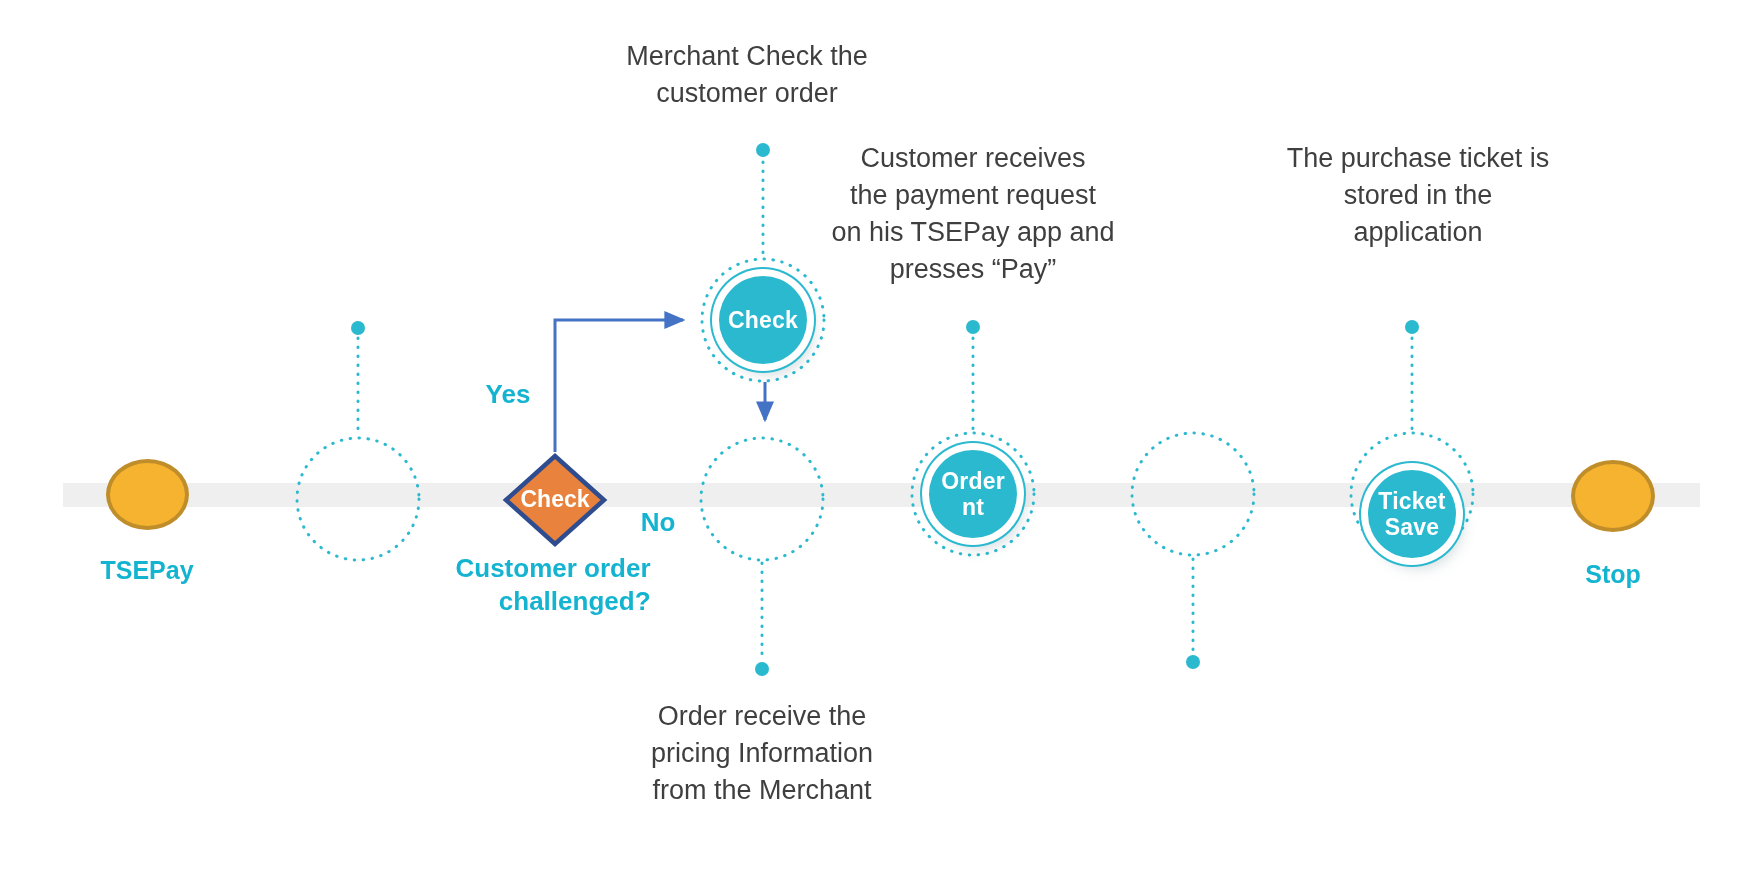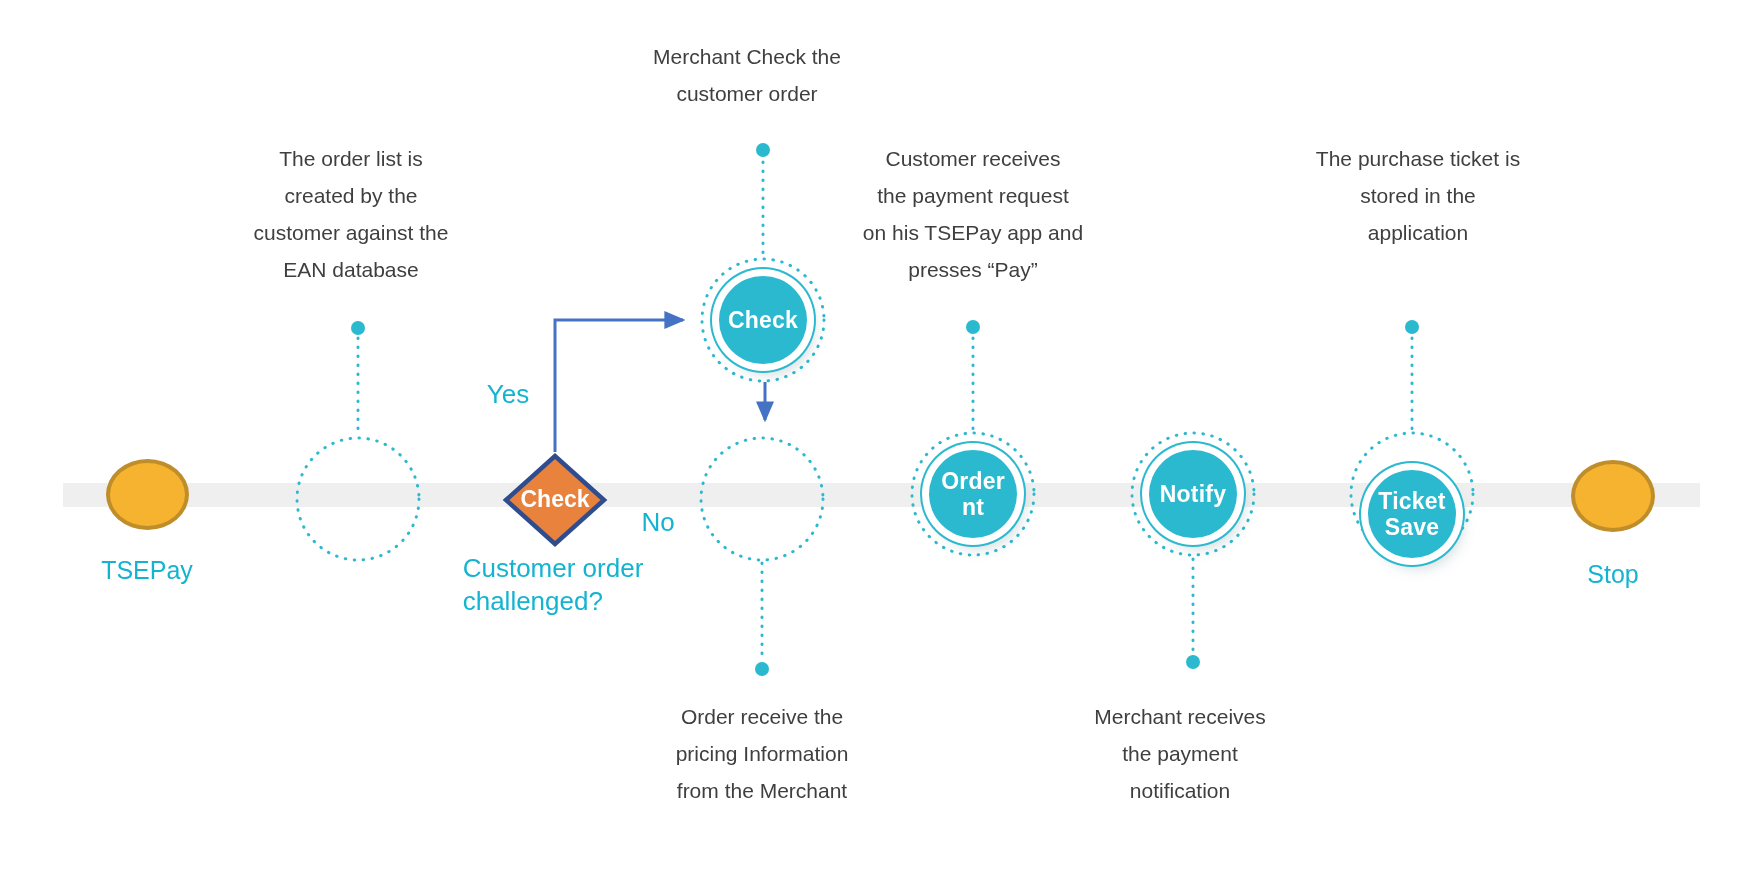"Merchant Check the" .annotation { font-size: 21px -> 27px }
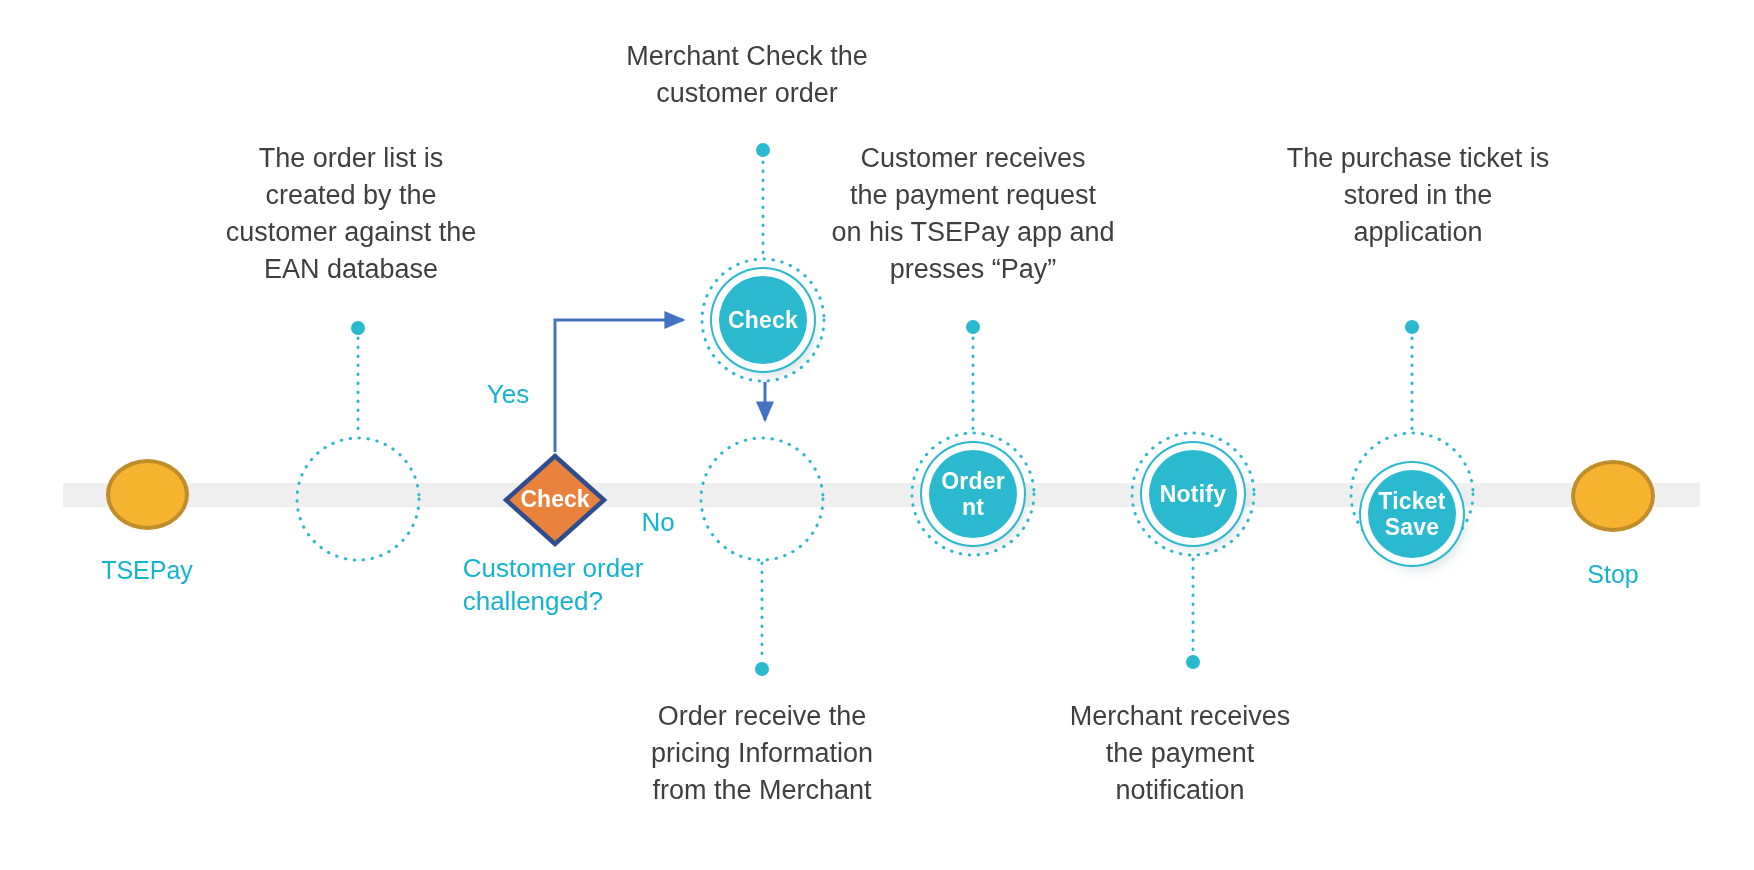"The order list is" div.annotation { html: <div>The order list is created by the customer against the EAN database</div> -> none }
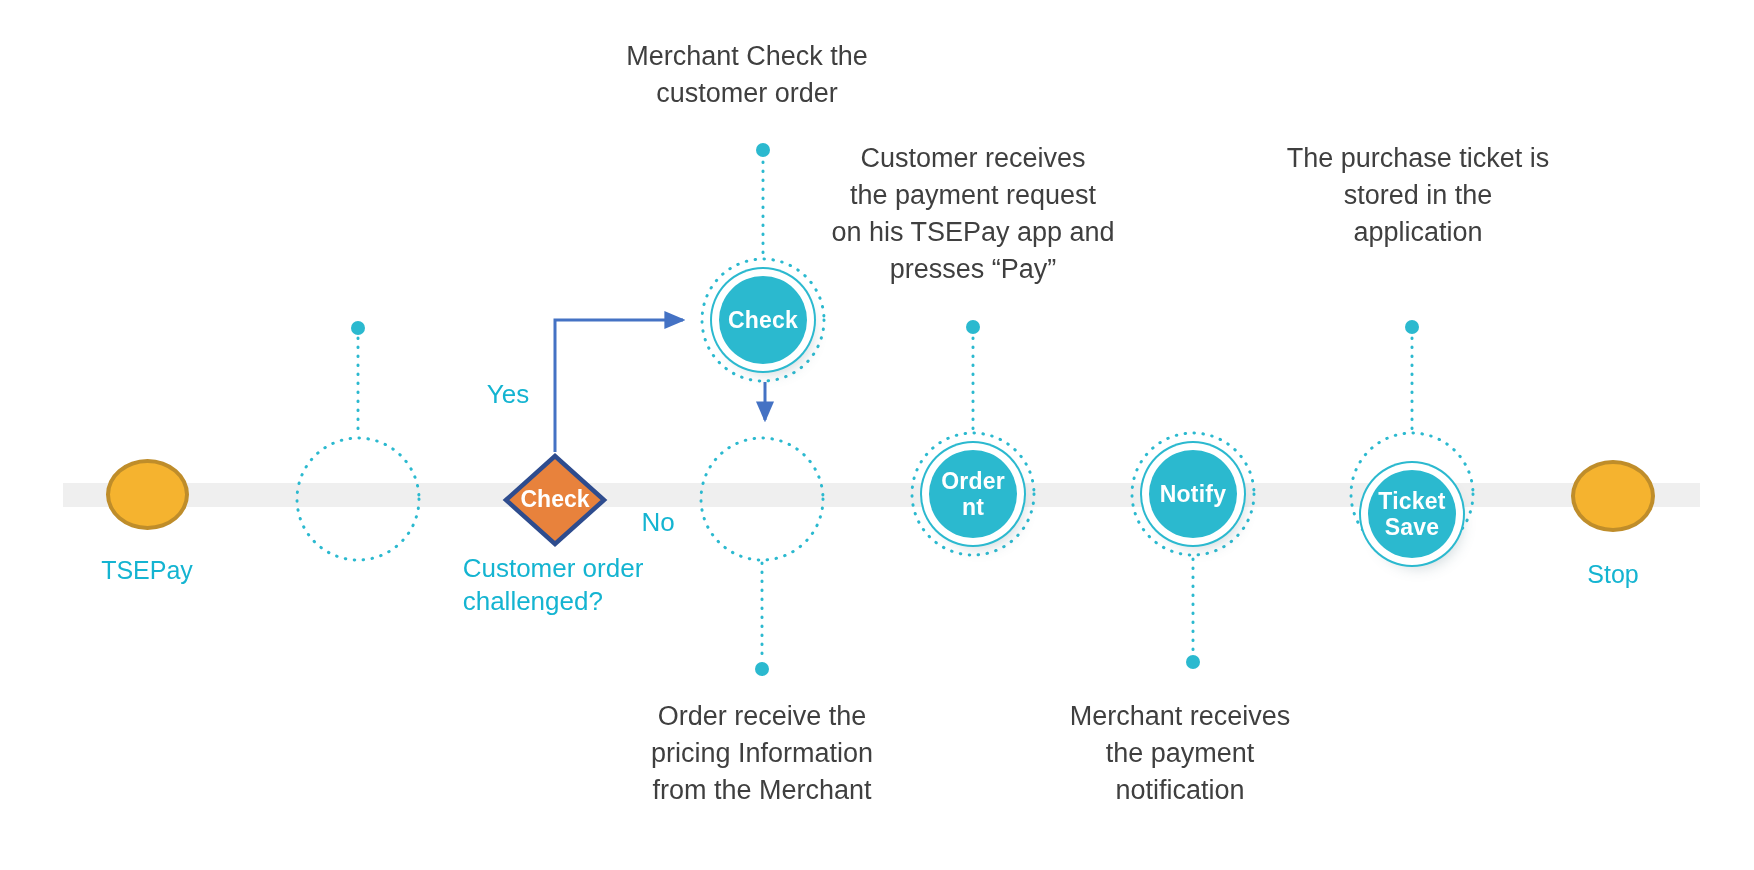"Yes" .teal-label { font-weight: normal -> bold; text-align: left -> right }
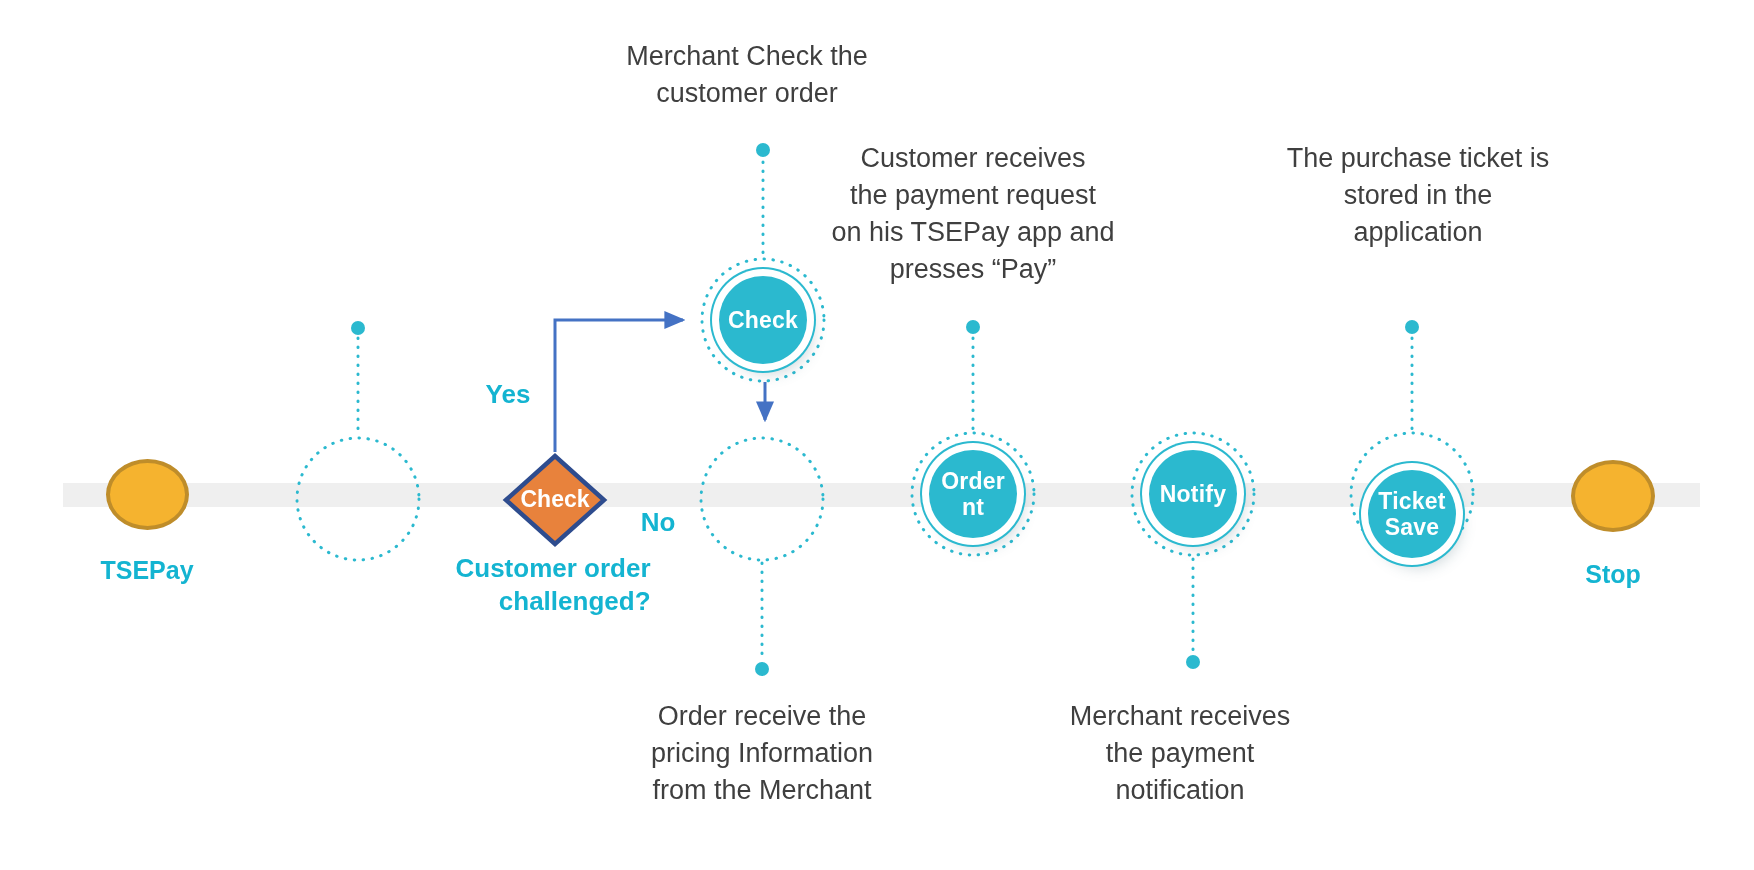"Notify" div.node { html: <div> <div>Notify</div> </div> -> none }
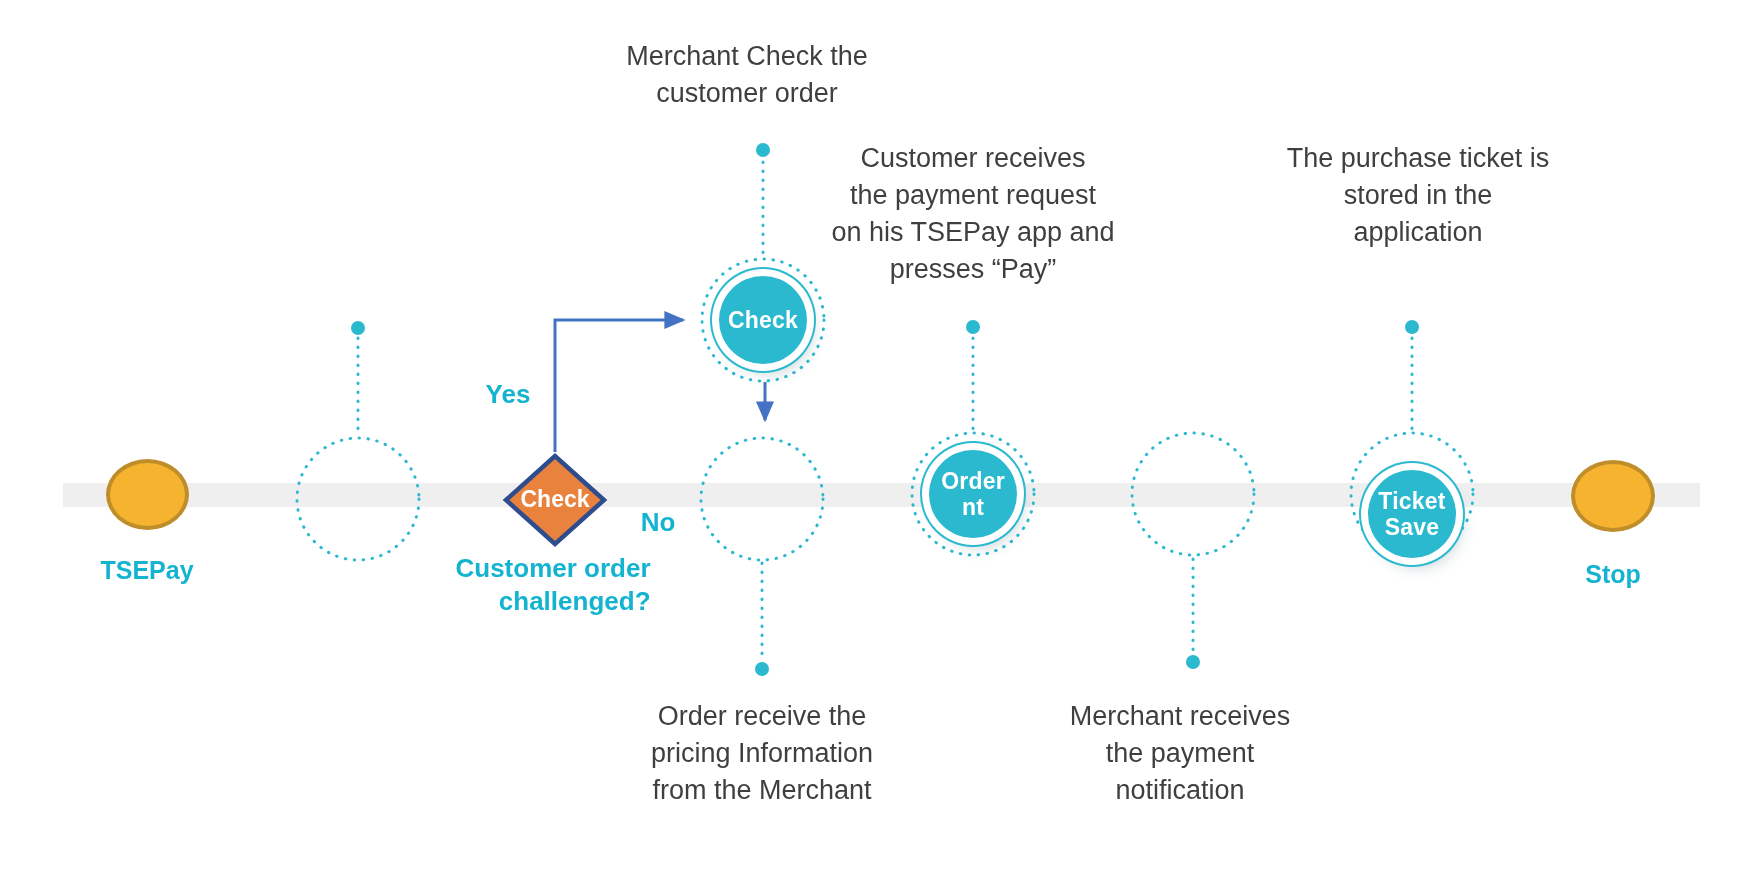"Merchant receives" div.annotation { html: <div>Merchant receives the payment notification</div> -> none }
